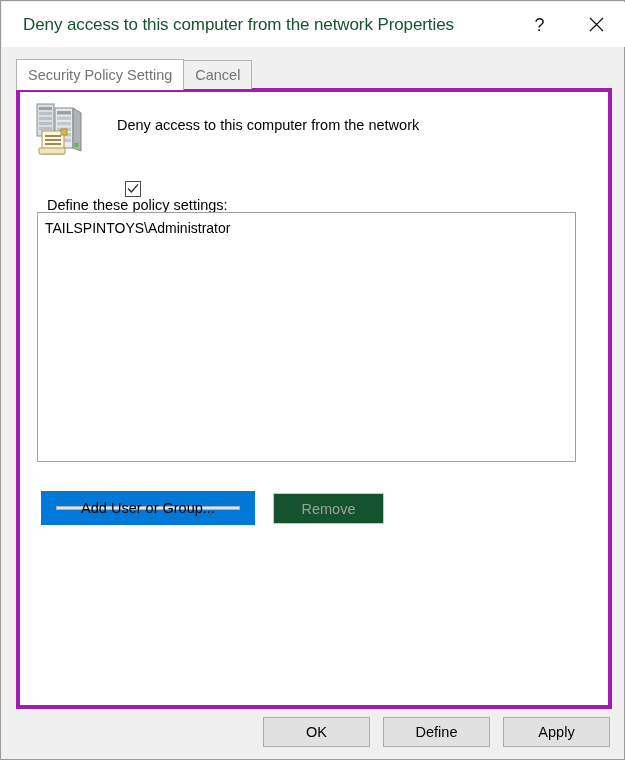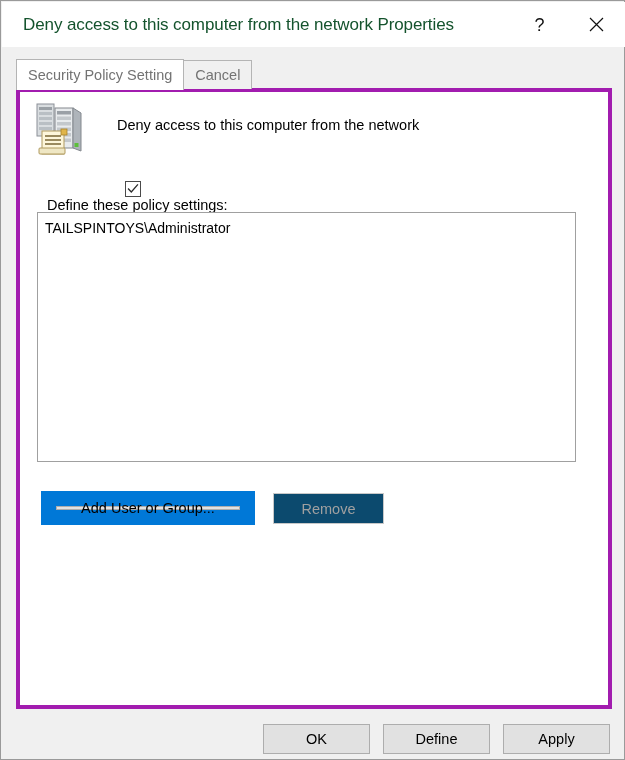"Remove" .btn.disabled { background: #0c4a6e -> #14532d }
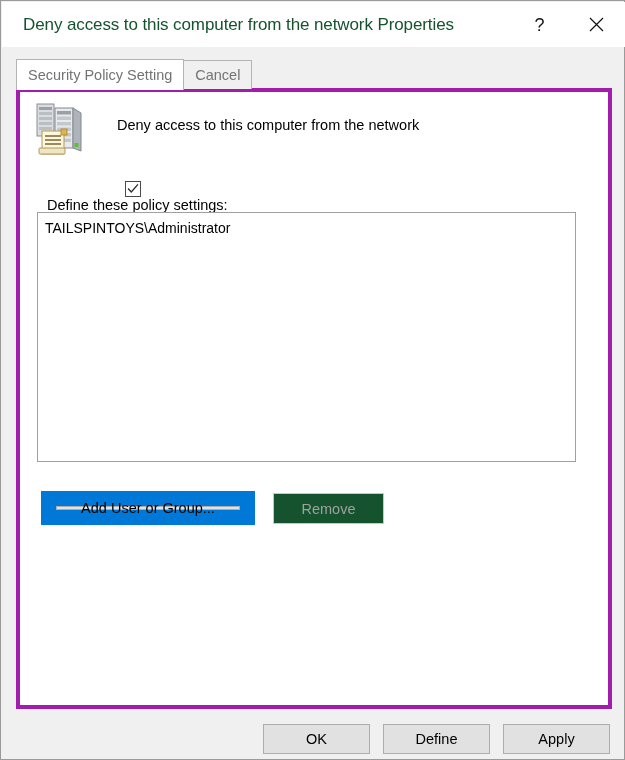"OK" .footer .btn { top: 16px -> 9px }
